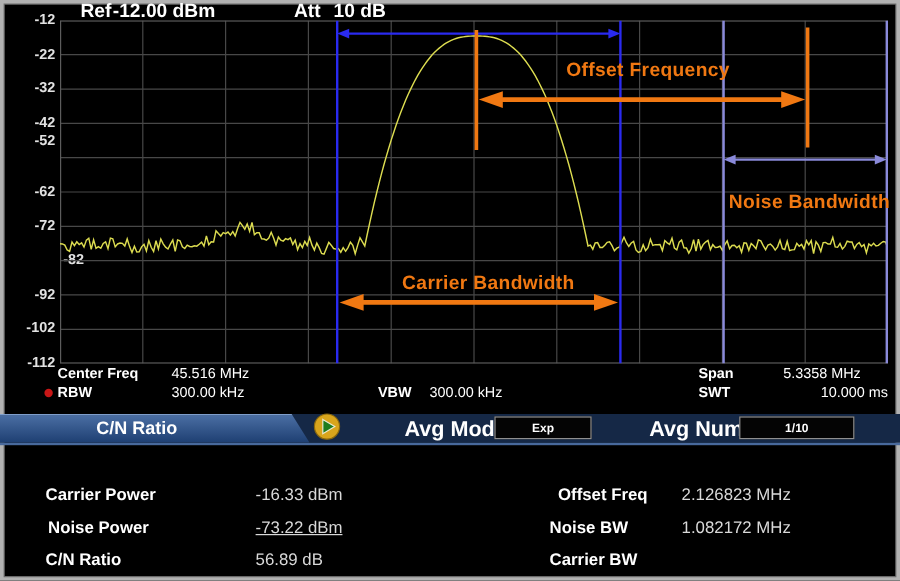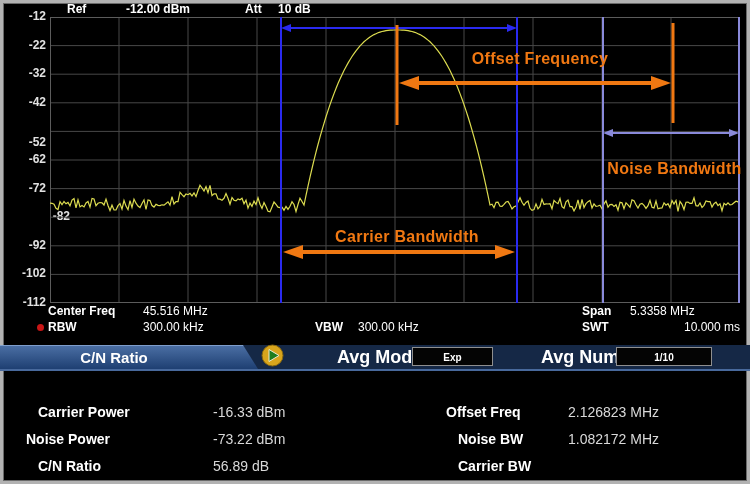"Ref" .hdr { font-size: 12px -> 16px }
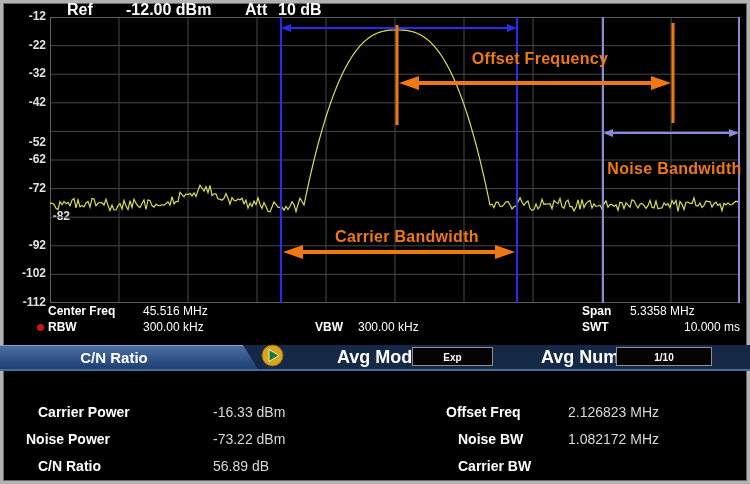"-12.00 dBm" div.abs { margin-left: 32px -> none }
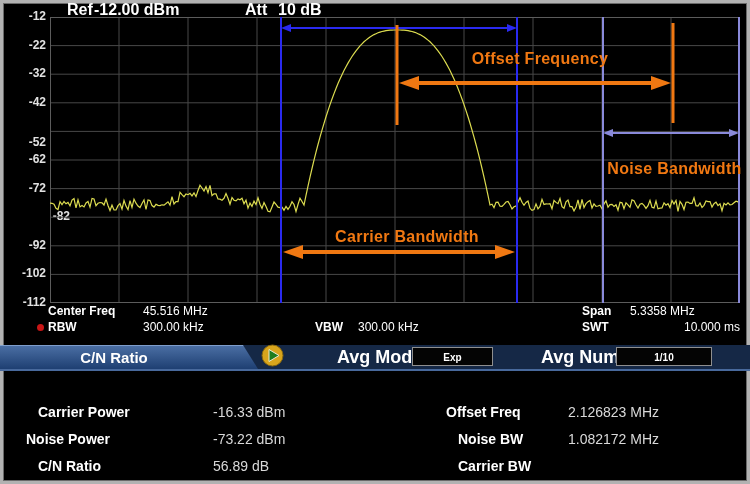"-52" div.ylab { top: 135px -> 110px }
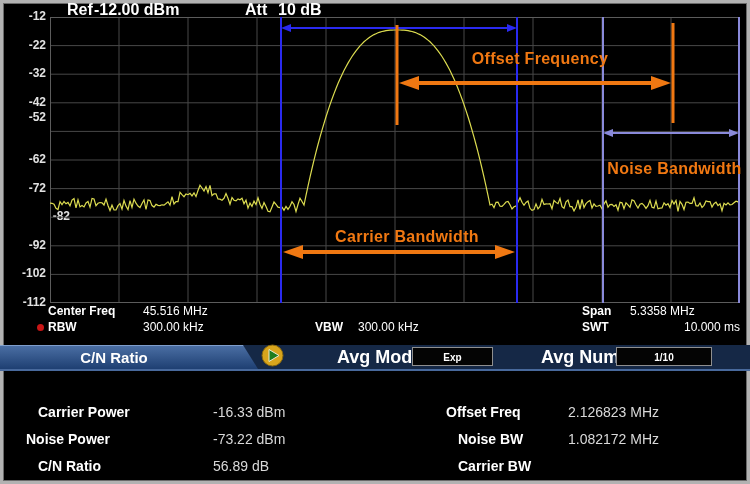"5.3358 MHz" div.abs { text-align: left -> center }
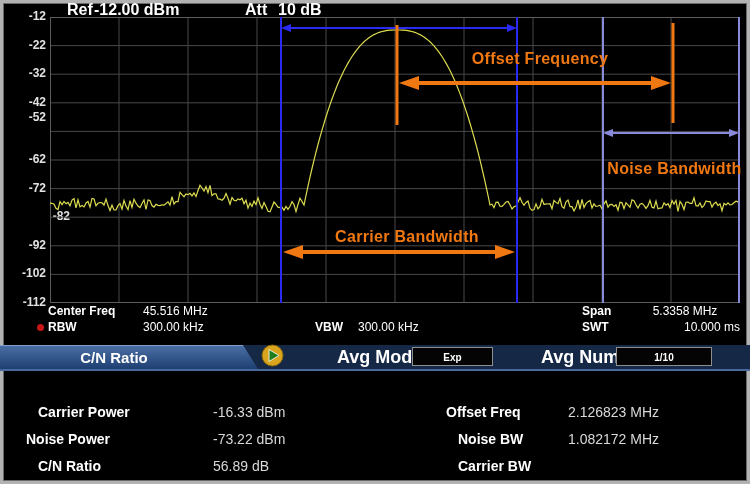"Offset Freq" div.abs { left: 446px -> 465px }
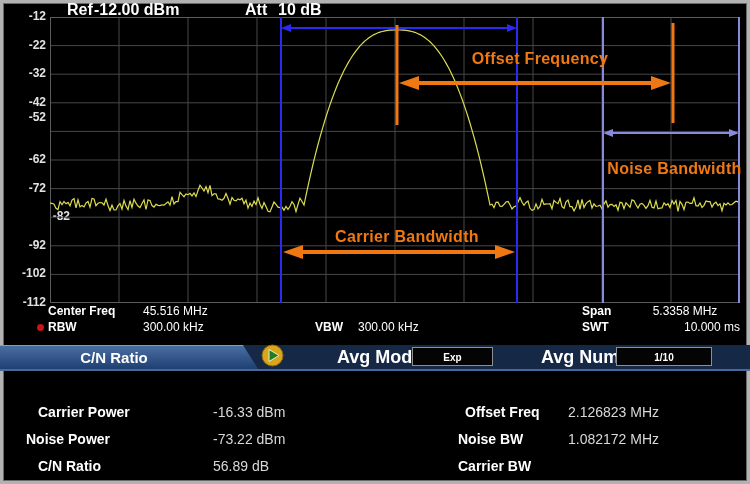"Noise Power" div.abs { left: 26px -> 40px }
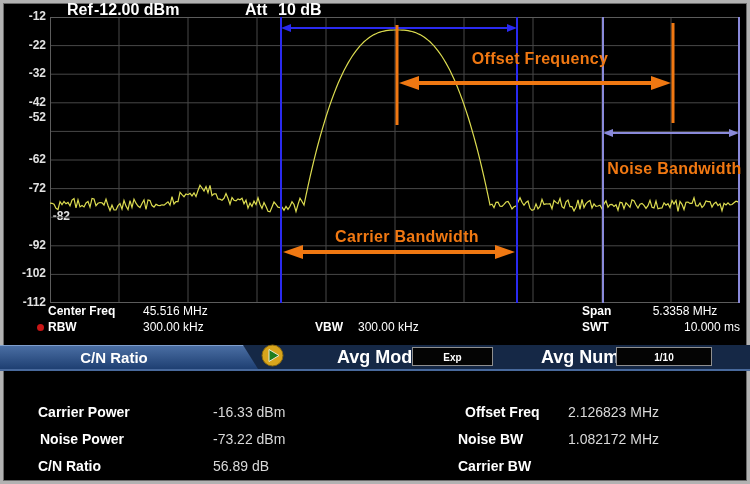"-73.22 dBm" div.abs { text-decoration: none -> underline }
